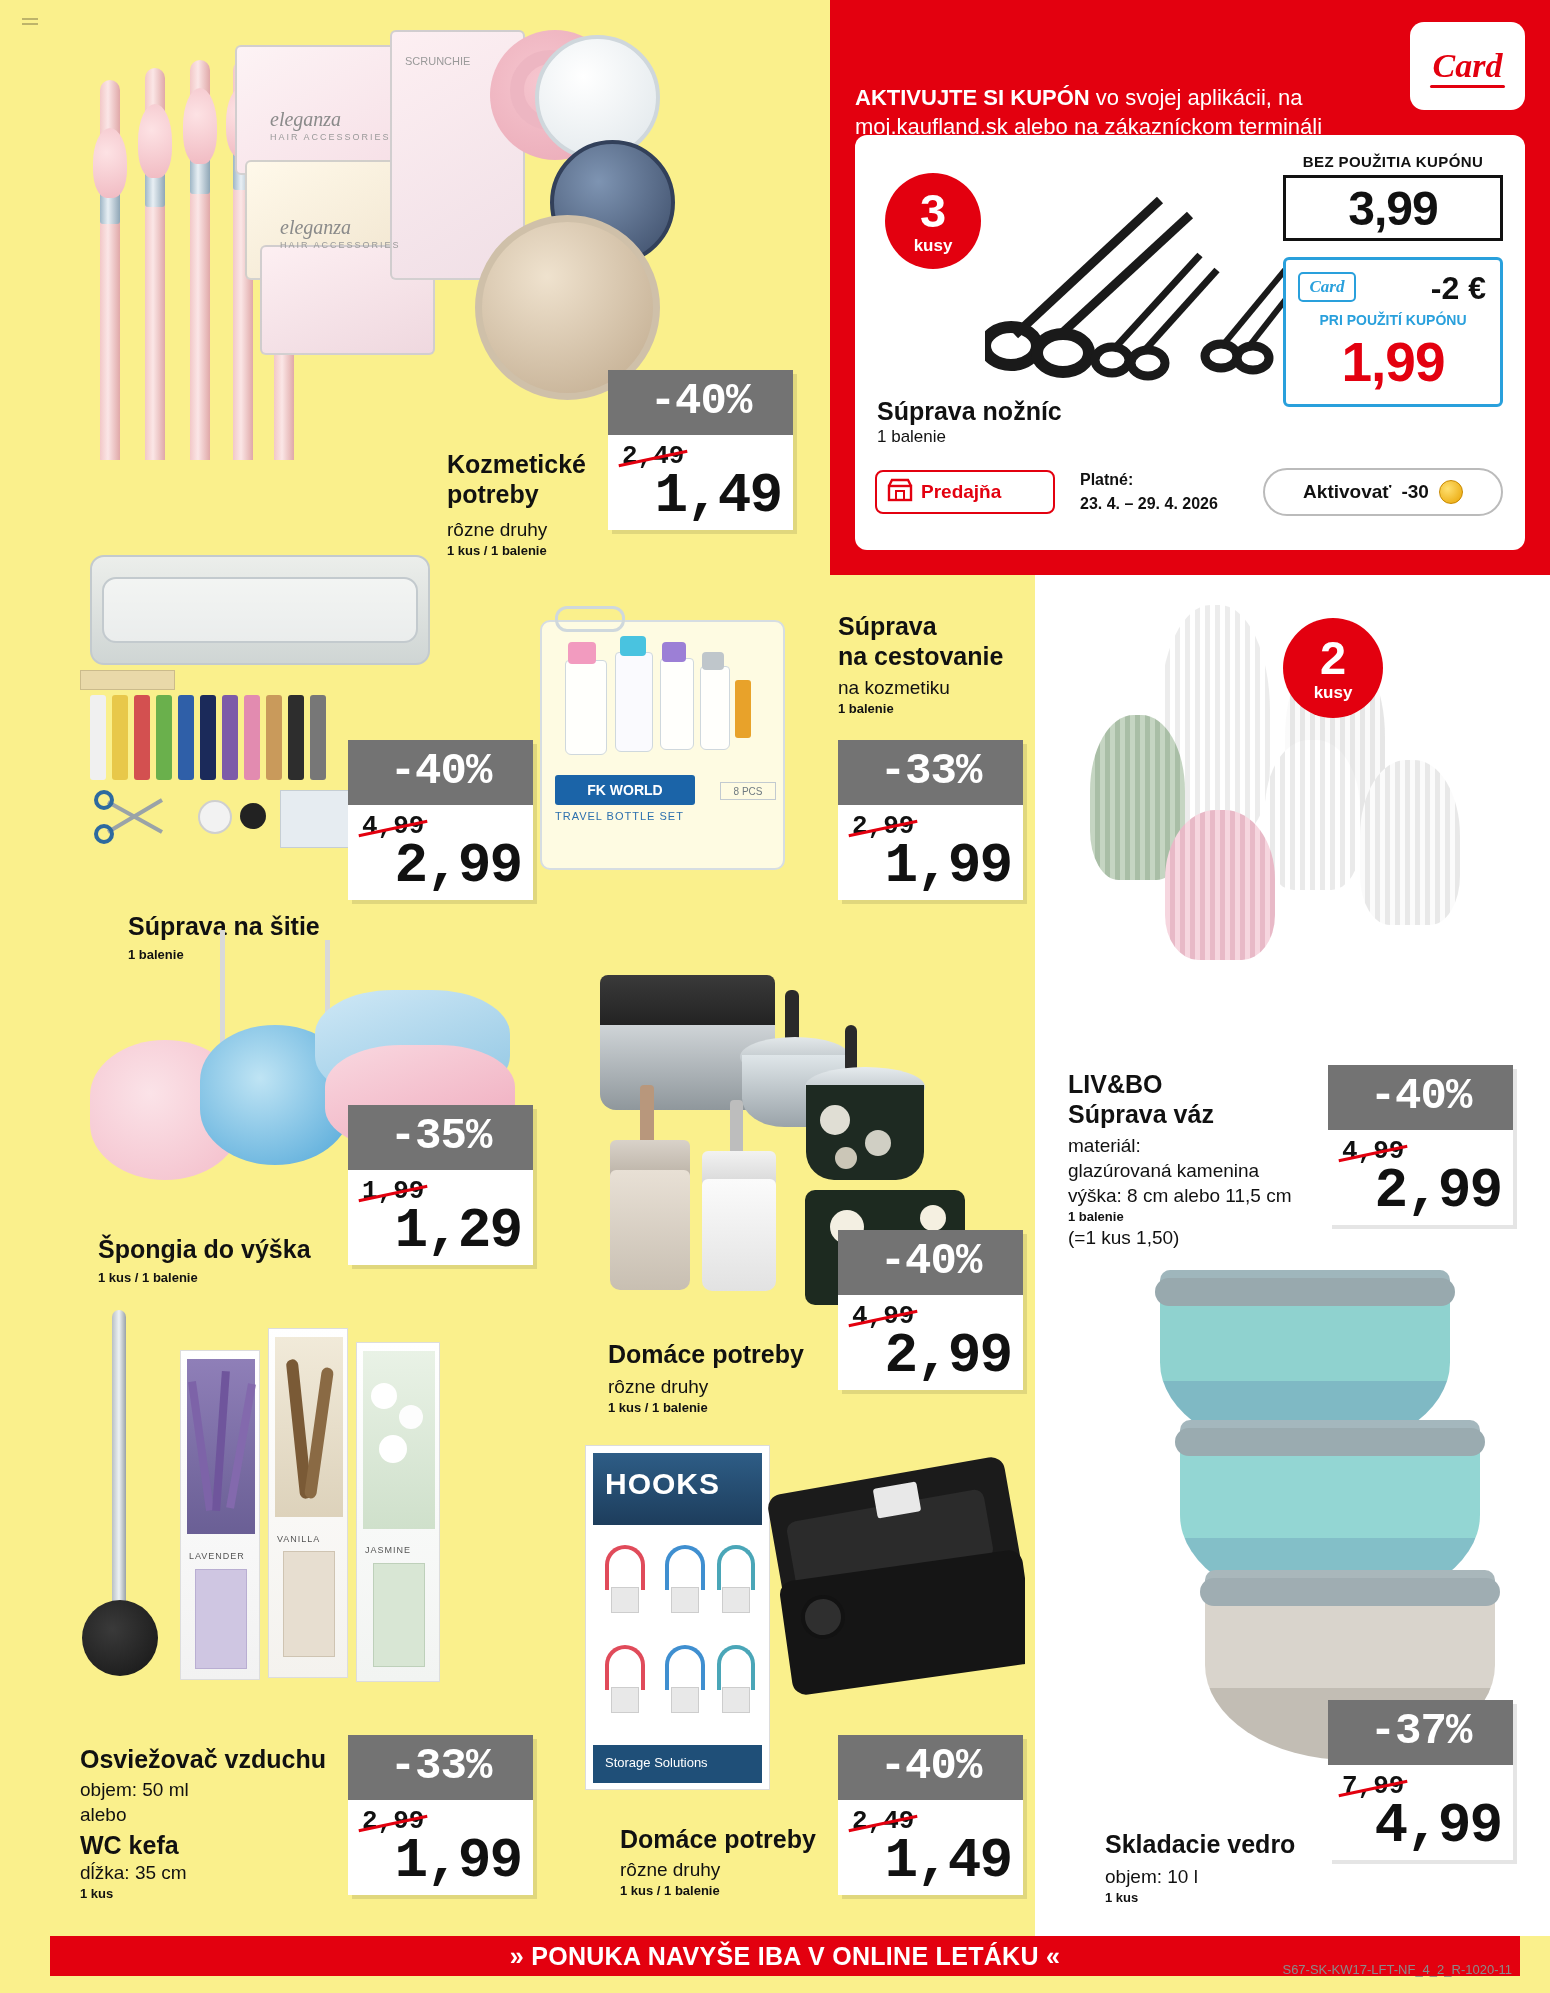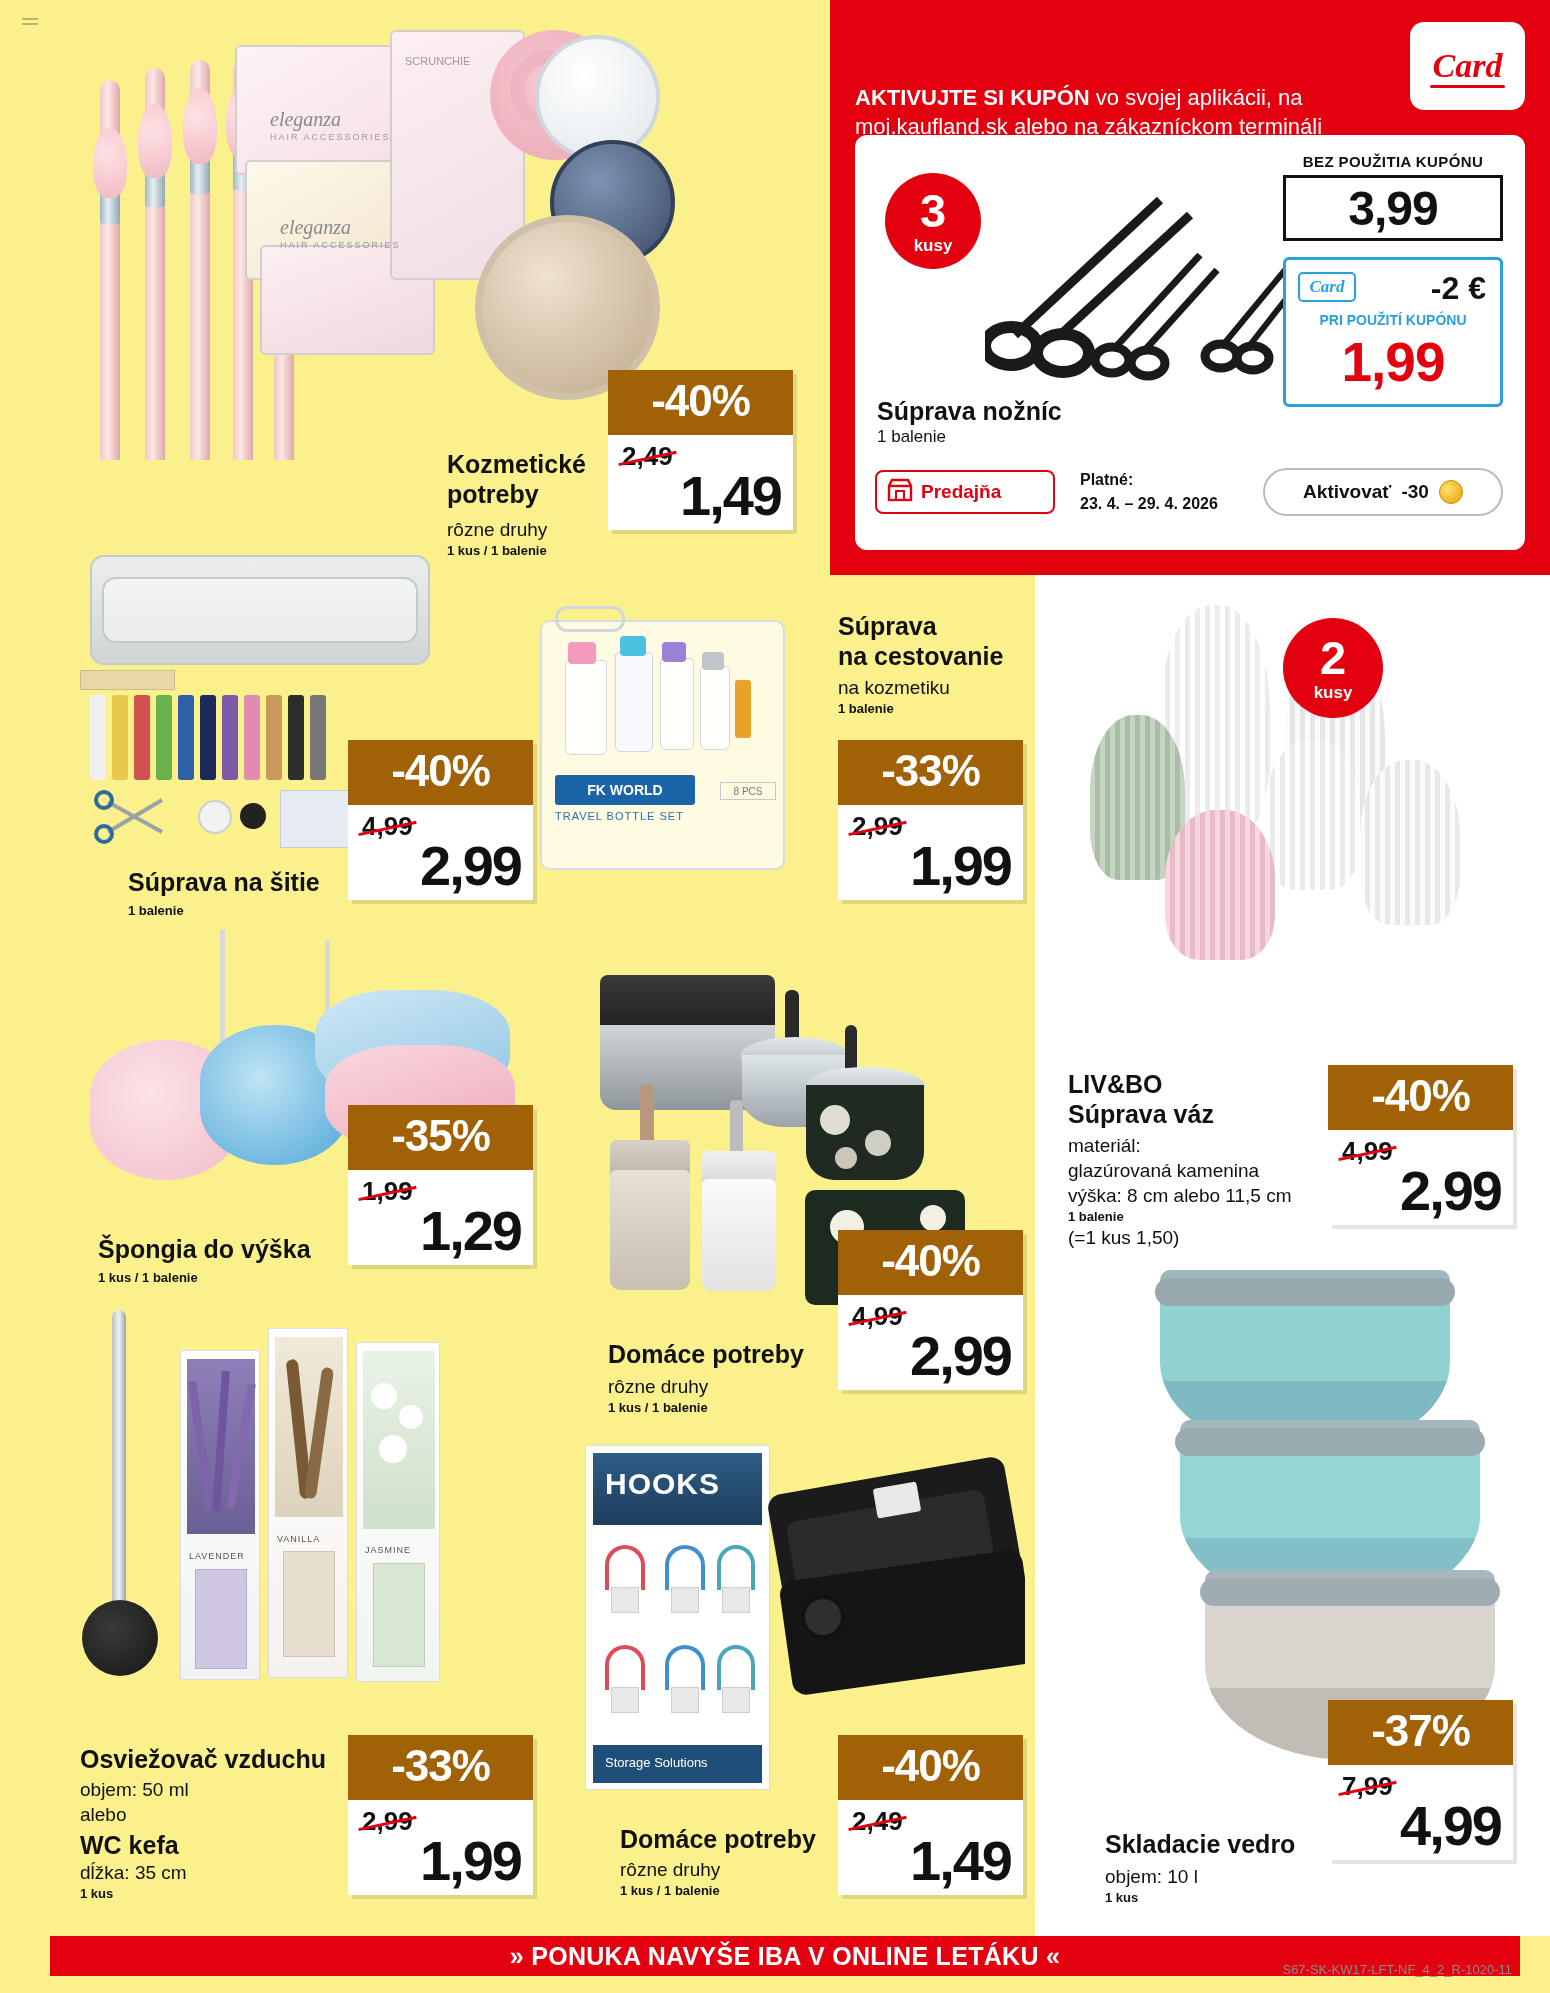"-40%" .pricebox { background: #a16207 -> #737373; font-family: none -> Liberation Mono, monospace }
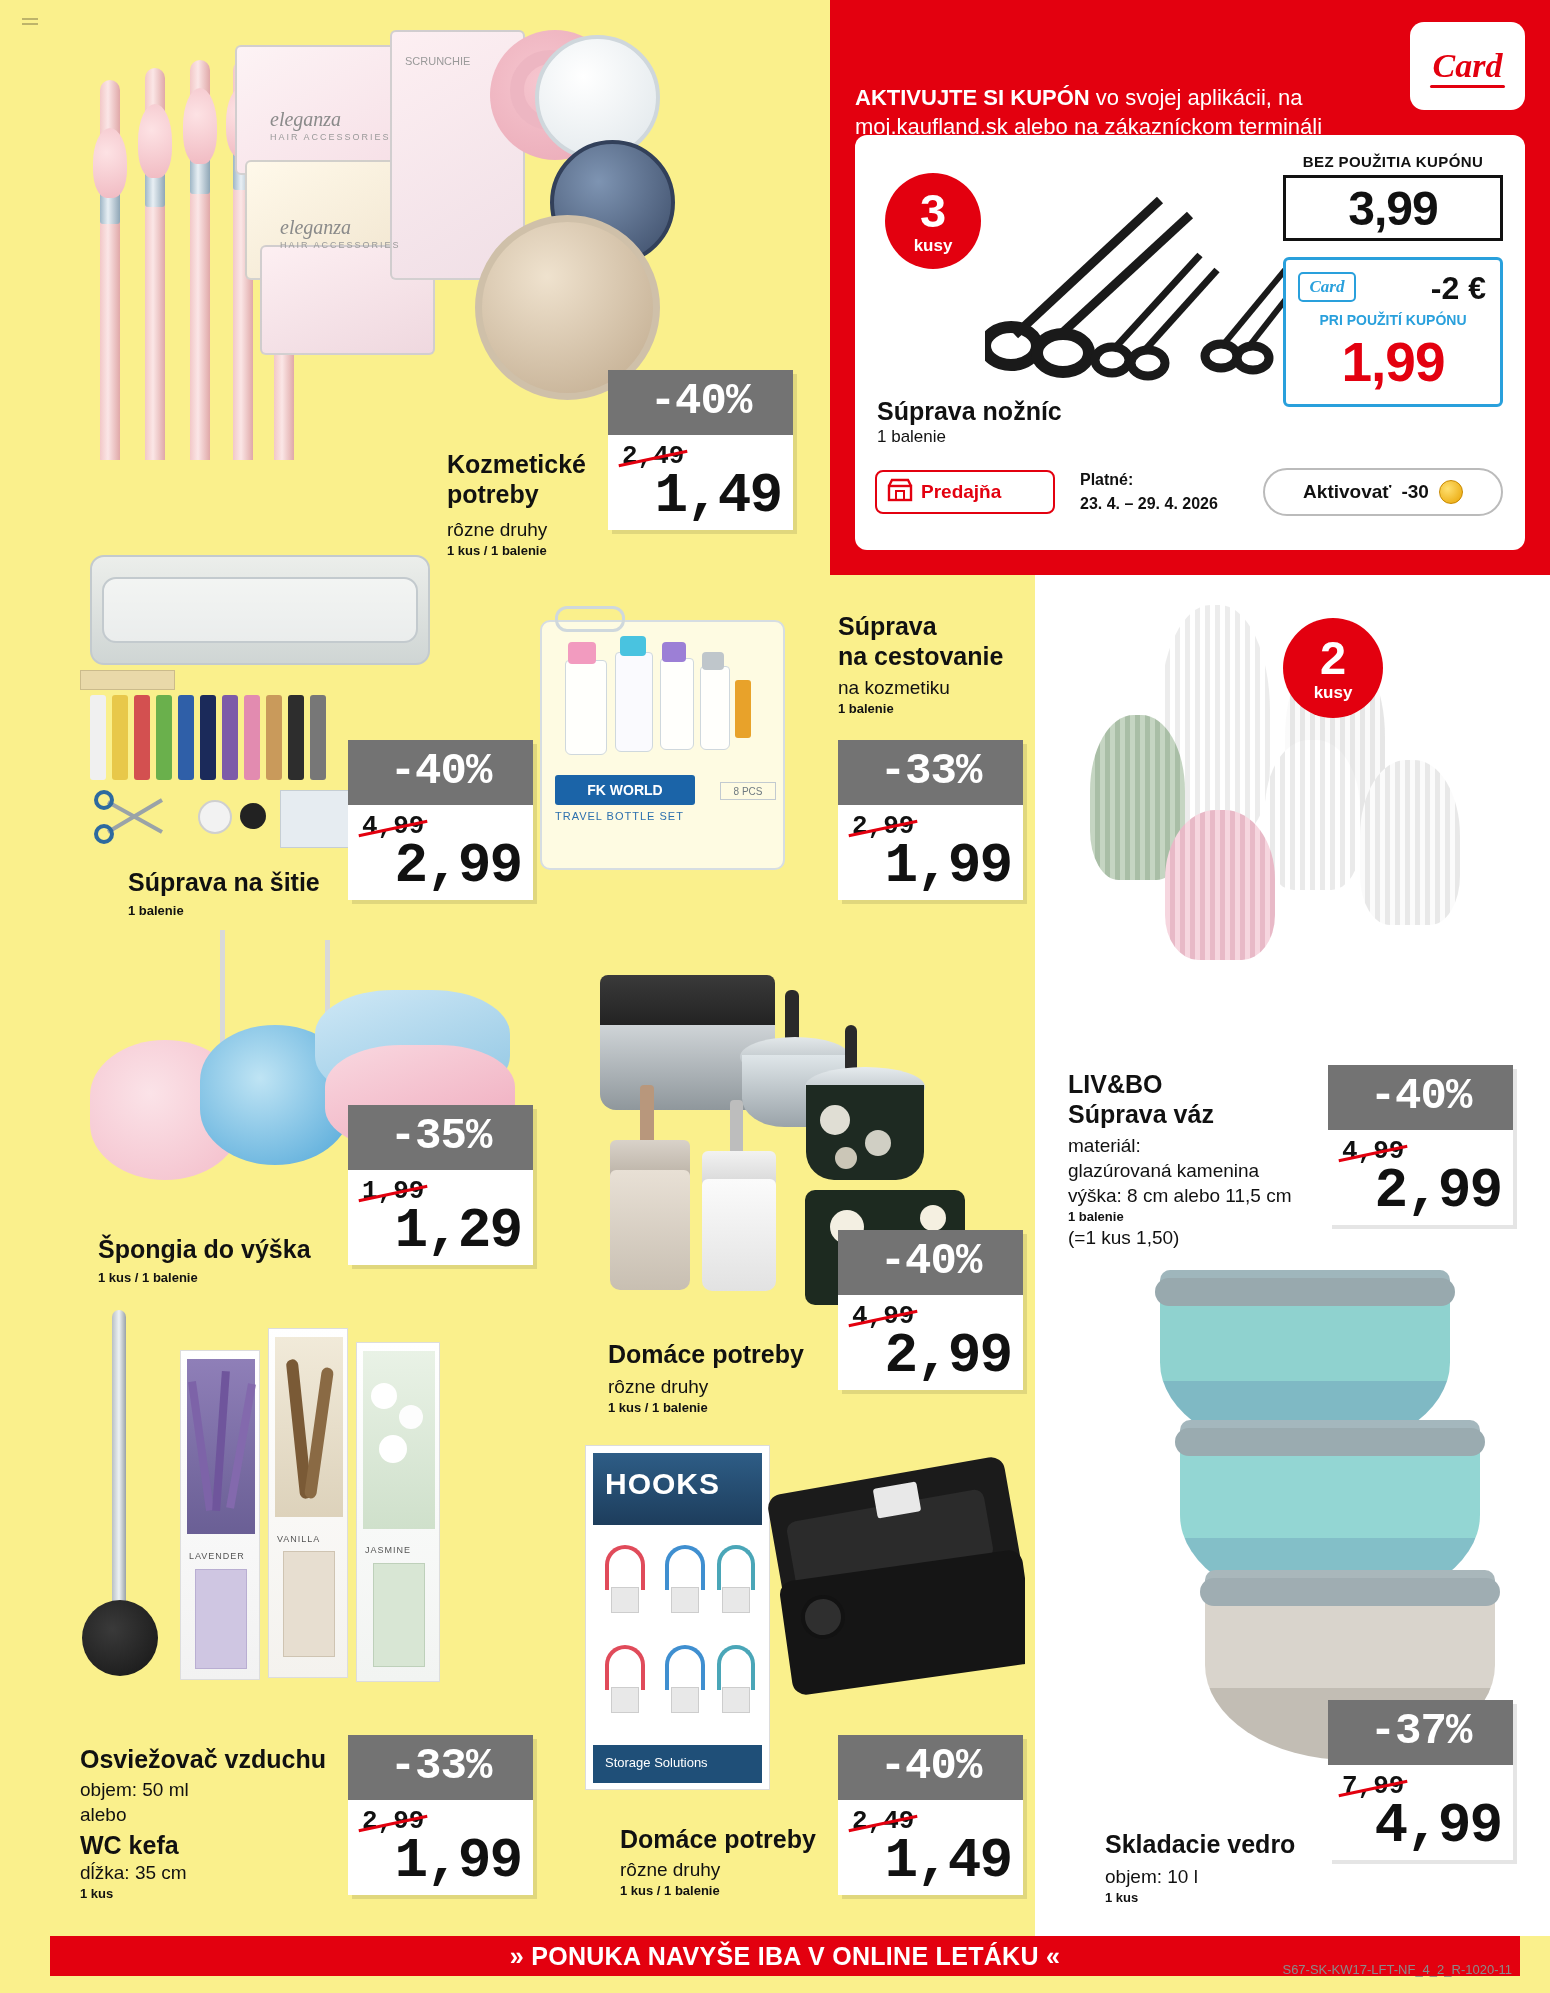"Súprava na šitie" div.ptext { top: 868px -> 912px }
